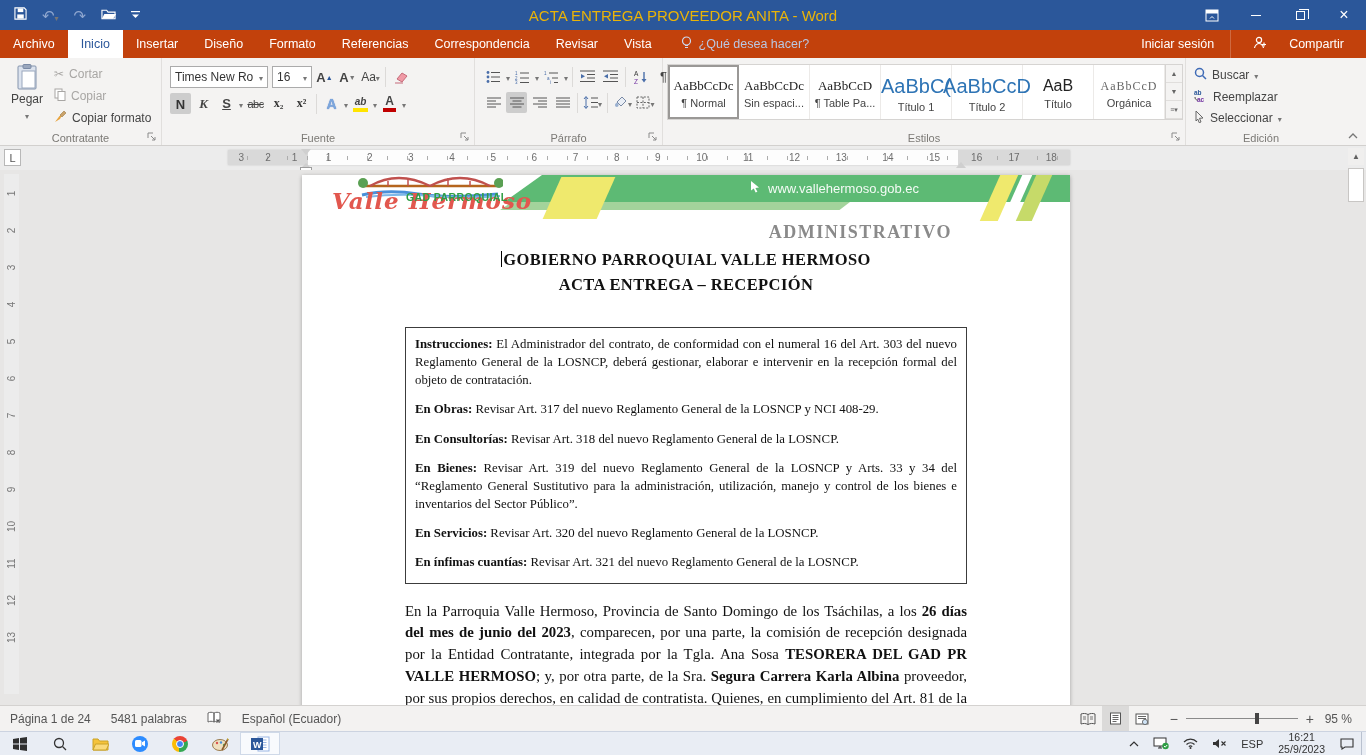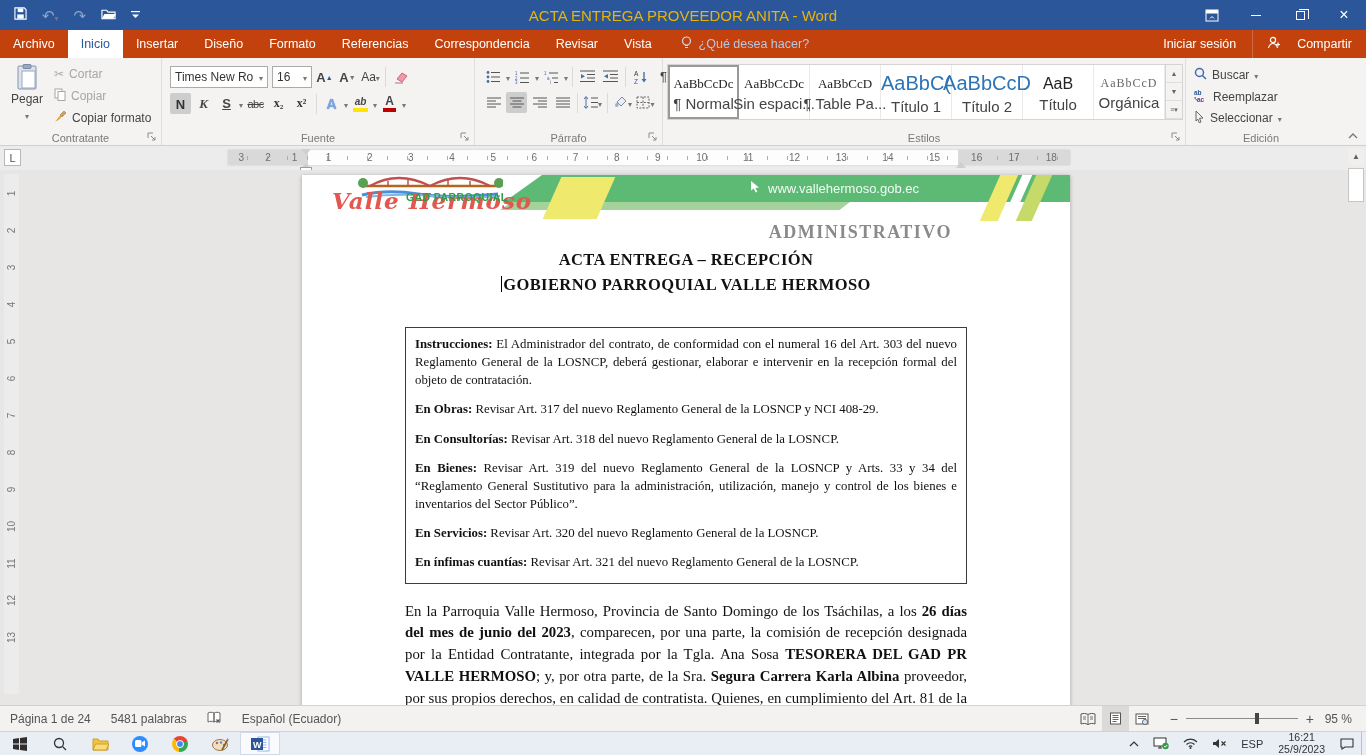"Compartir" .share { gap: 16px -> 22px; padding: 0 14px -> 0 22px }
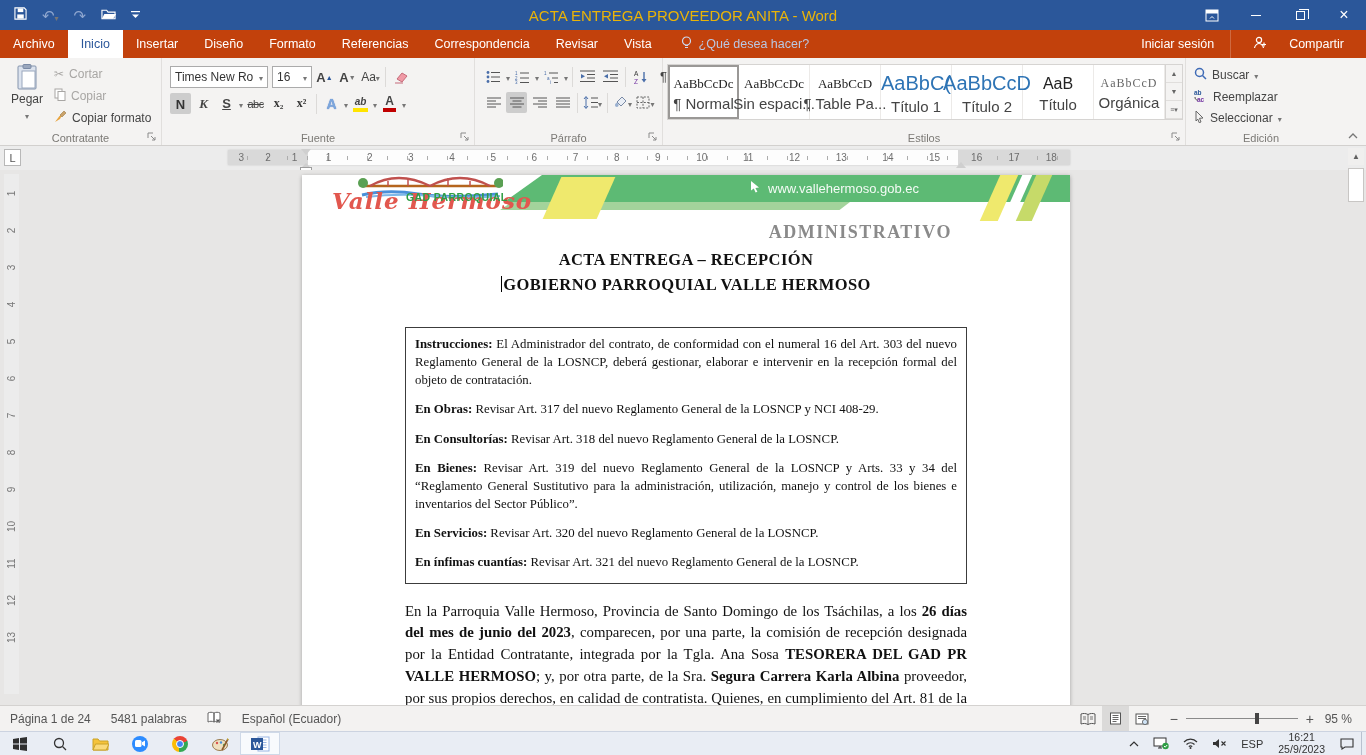"¶ Normal" .sname { font-size: 15px -> 11px }
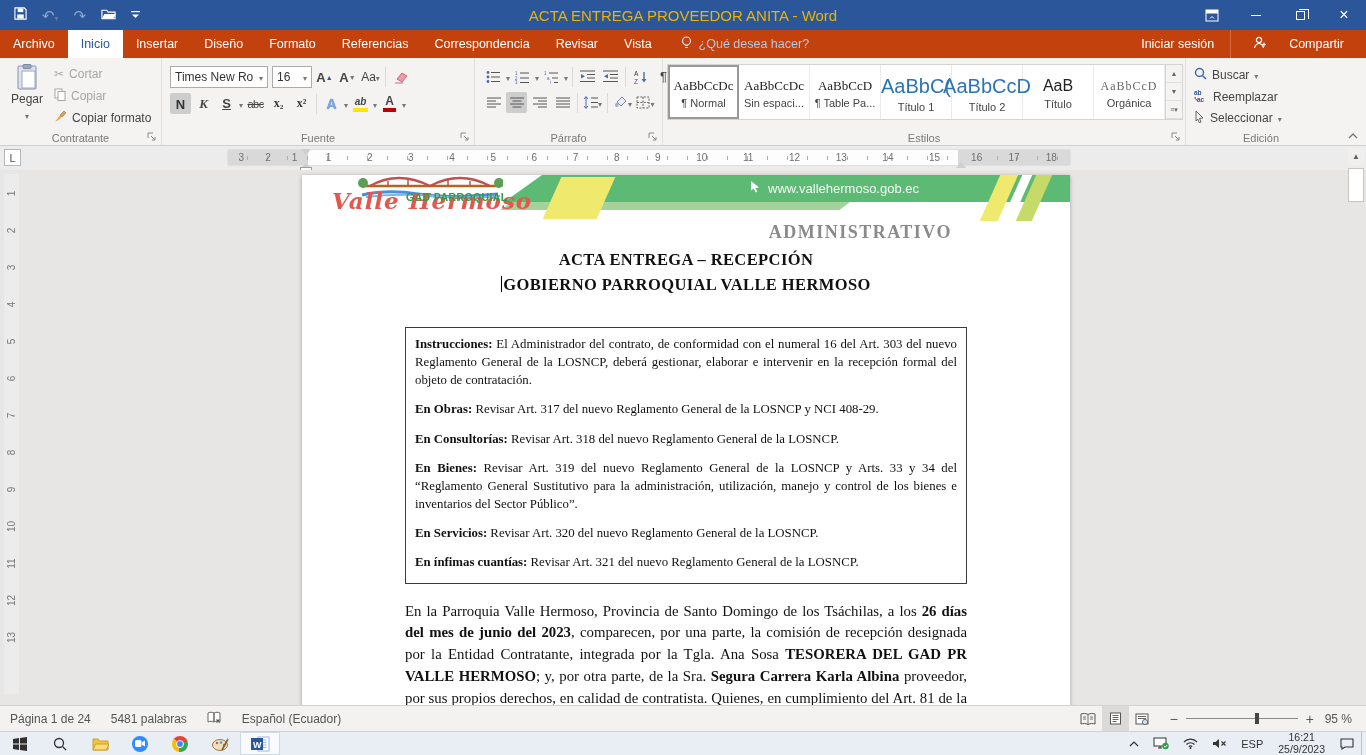"ACTA ENTREGA – RECEPCIÓN" div.dtitle { order: before "GOBIERNO PARROQUIAL VALLE HERMOSO" -> after "GOBIERNO PARROQUIAL VALLE HERMOSO" }
